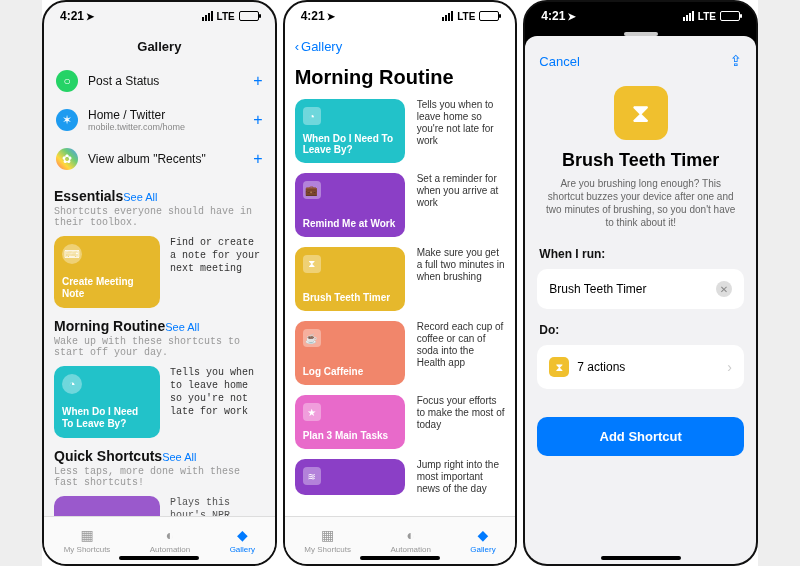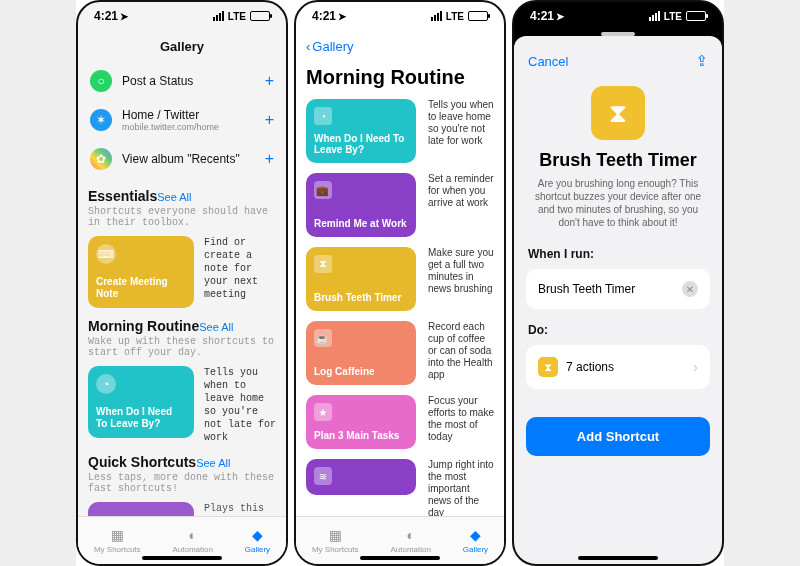"4:21 ➤" .stage { width: 648px -> 716px }
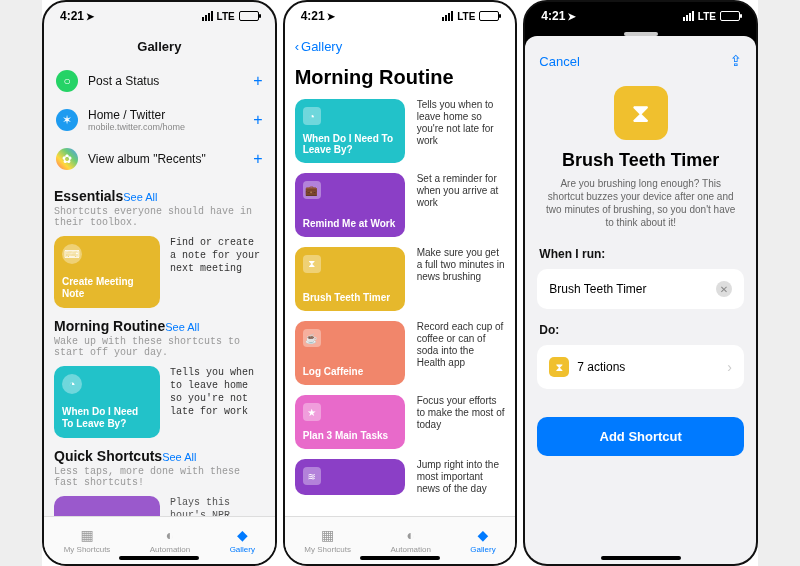"Make sure you get a" div.mdesc { text: news -> when }
